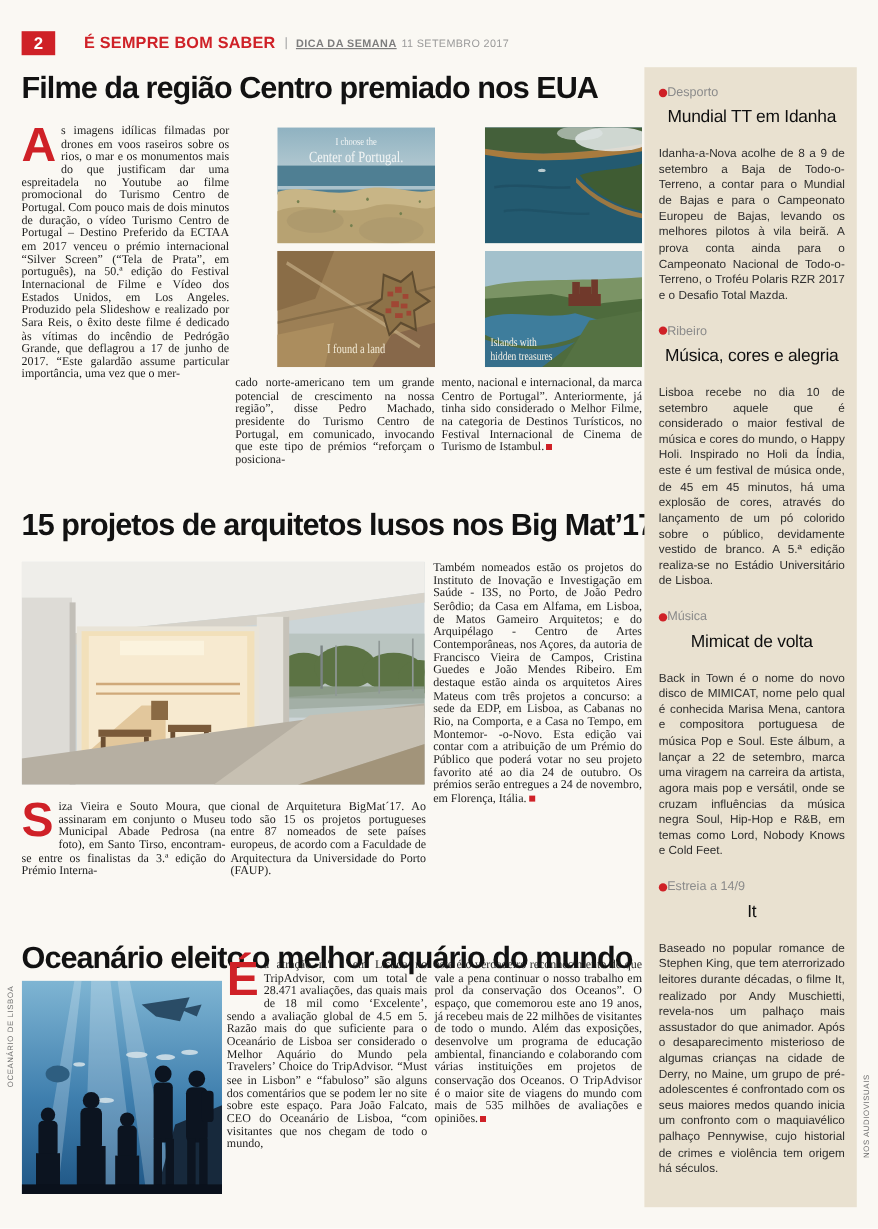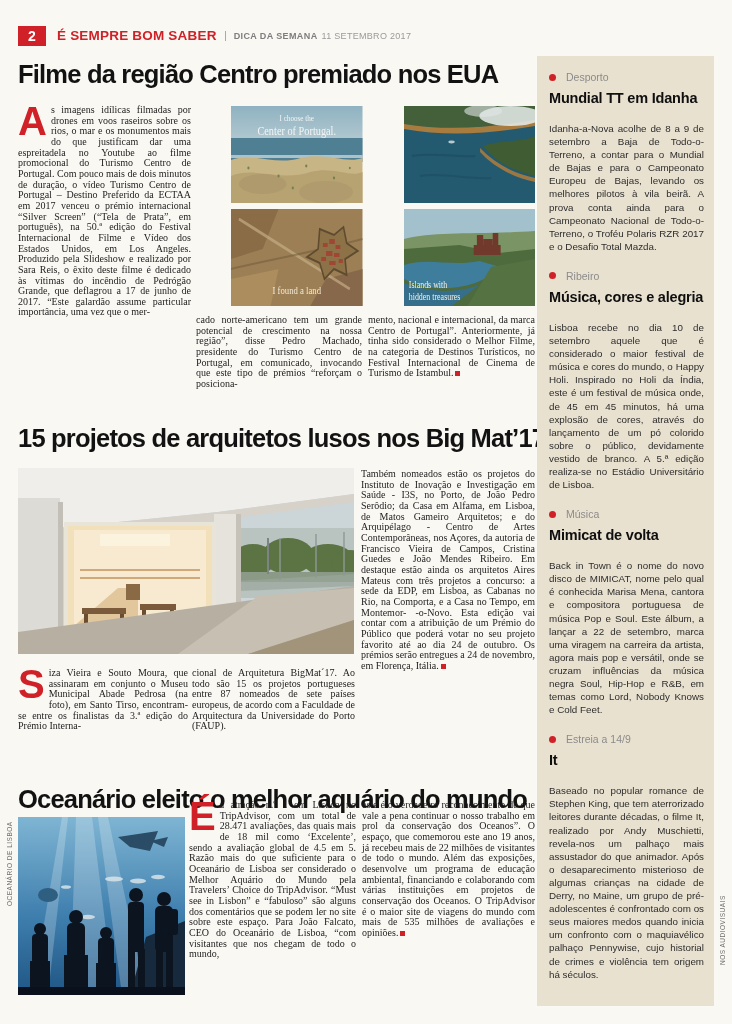"É SEMPRE BOM SABER" .kicker { margin-left: 11px -> 24px }
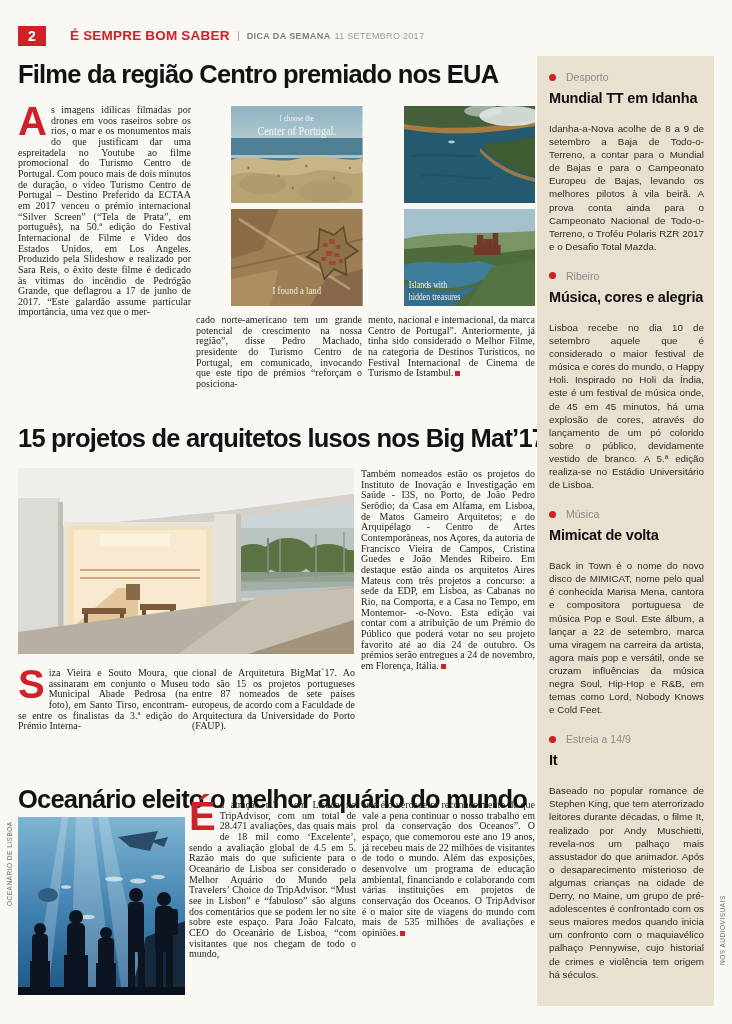"DICA DA SEMANA" .tagline { text-decoration: none -> underline }
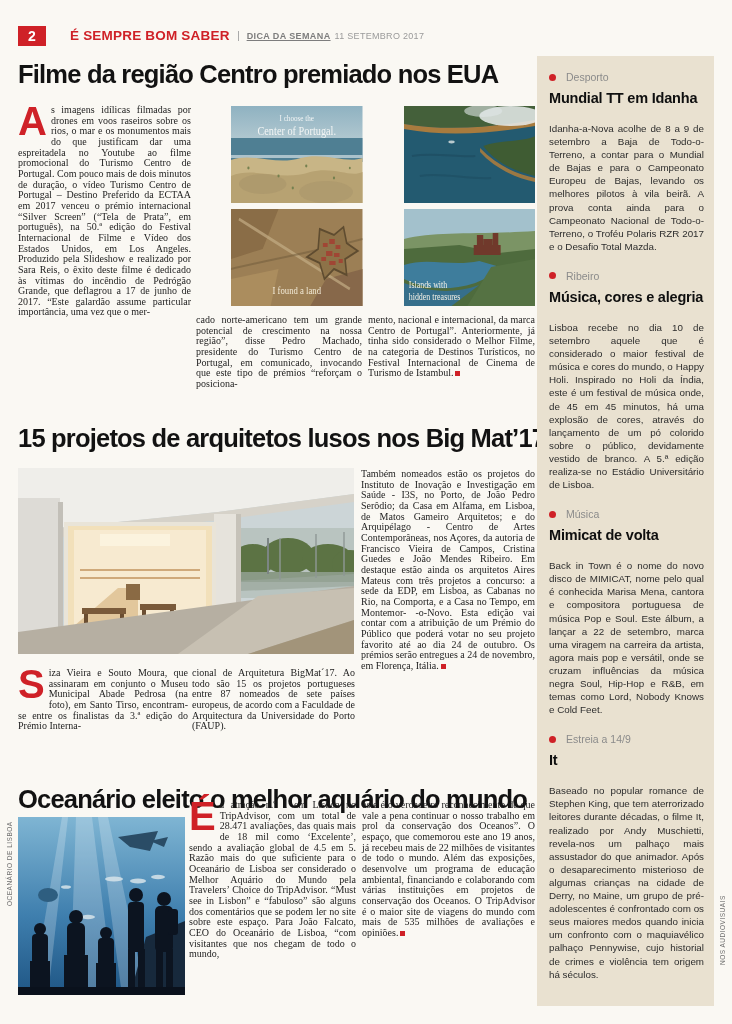"Desporto" .side-label { gap: 10px -> 0 }
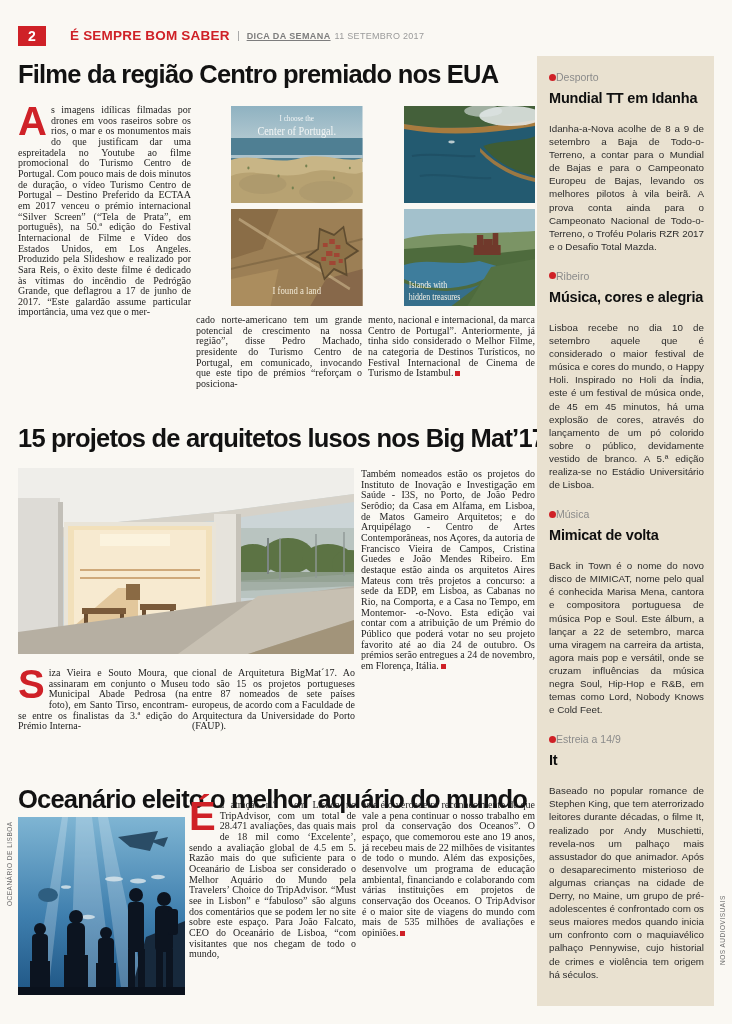"Mundial TT em Idanha" .side-title { font-weight: 700 -> 400; text-align: none -> center }
